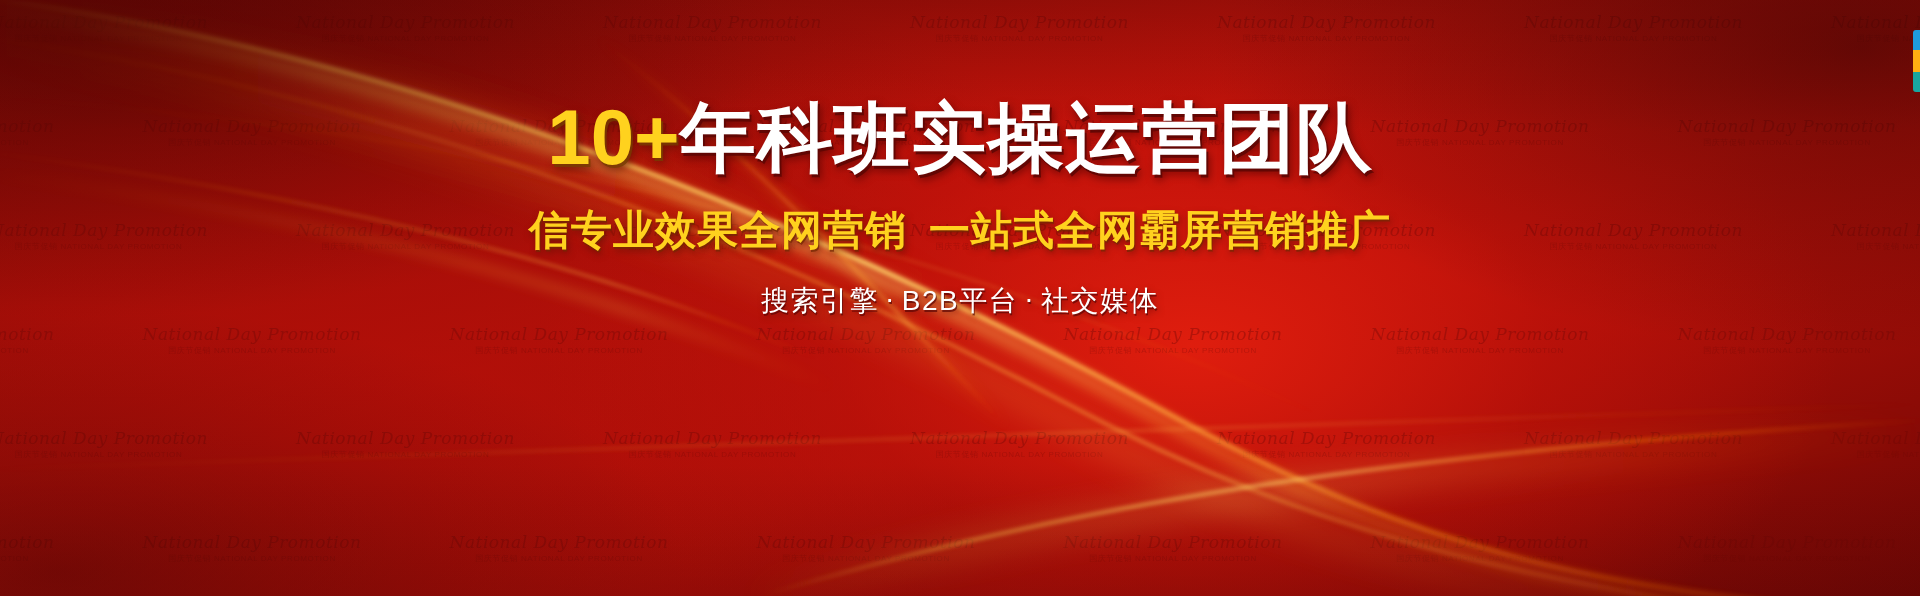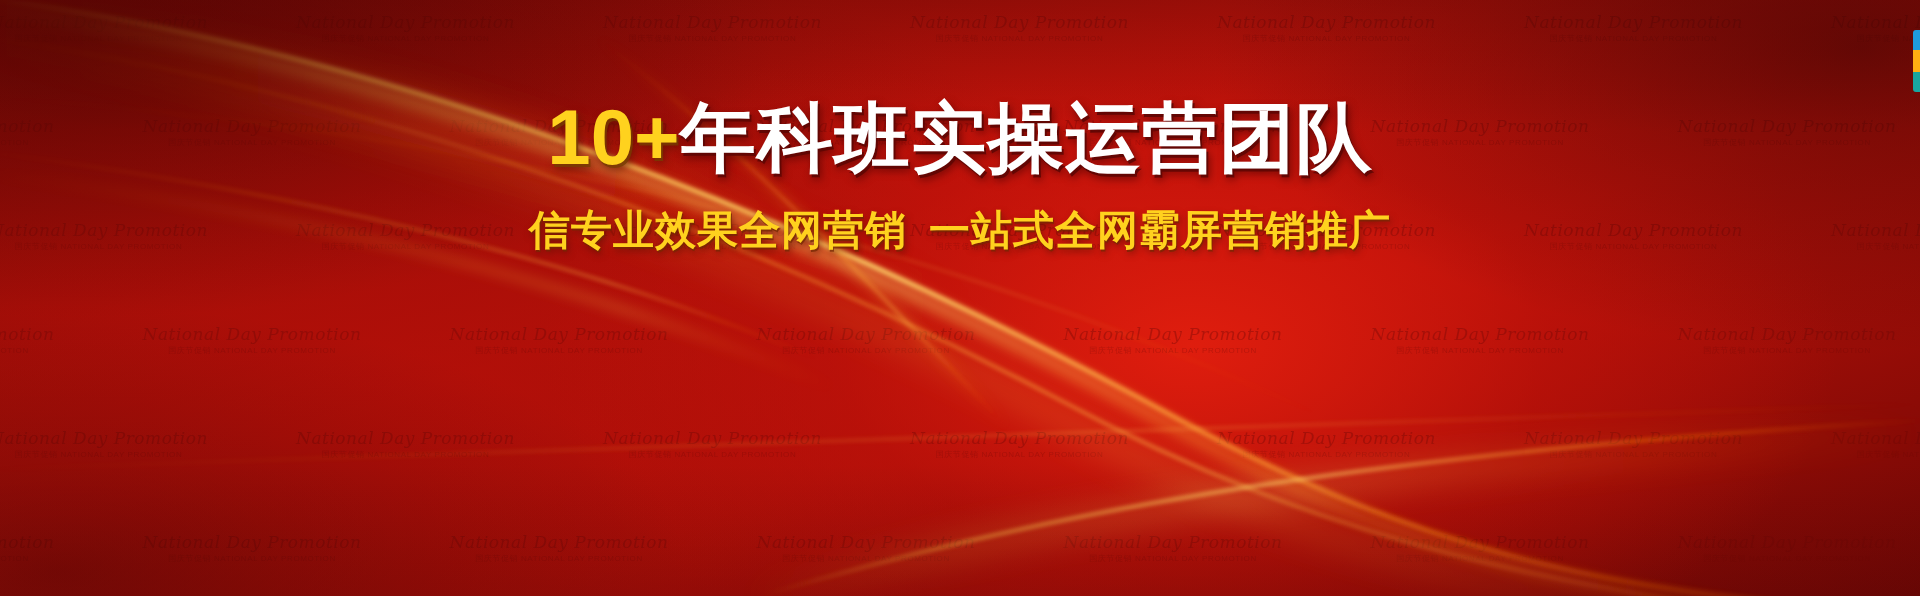"搜索引擎 · B2B平台 · 社交媒体" div.tagline { html: none -> <div> <span>搜索引擎</span><span>·</span><span>B2B平台</span><span>·</span><span>社交媒体</span> </div> }
